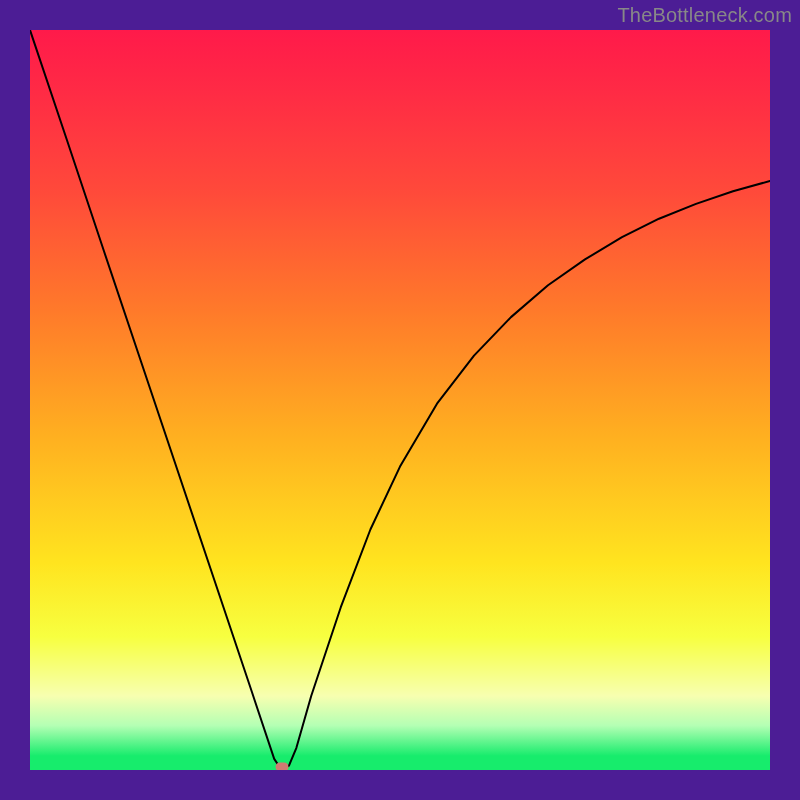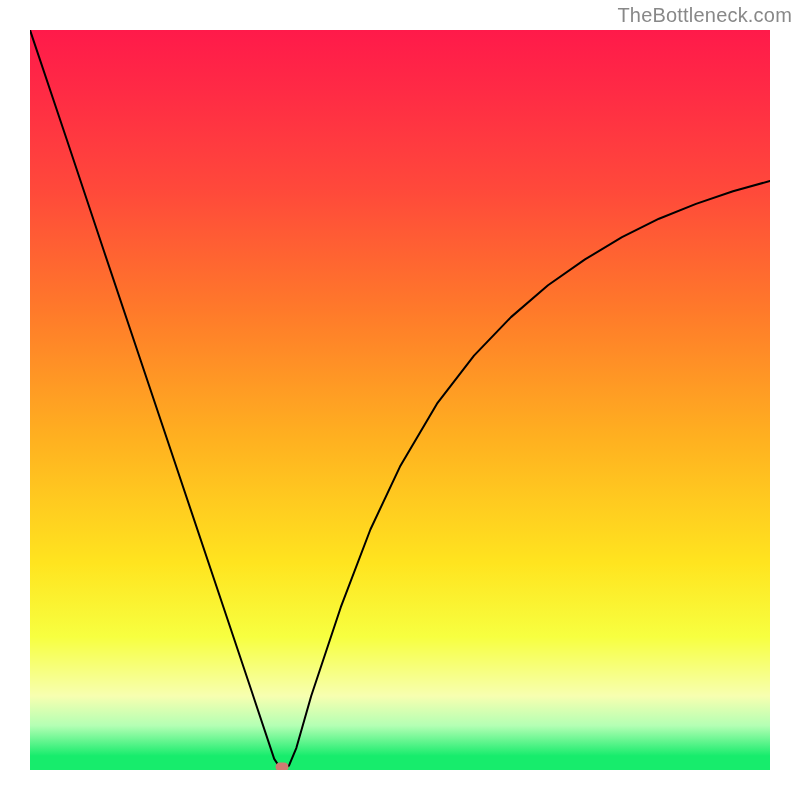"TheBottleneck.com" .frame { background: #ffffff -> #4c1d95 }
